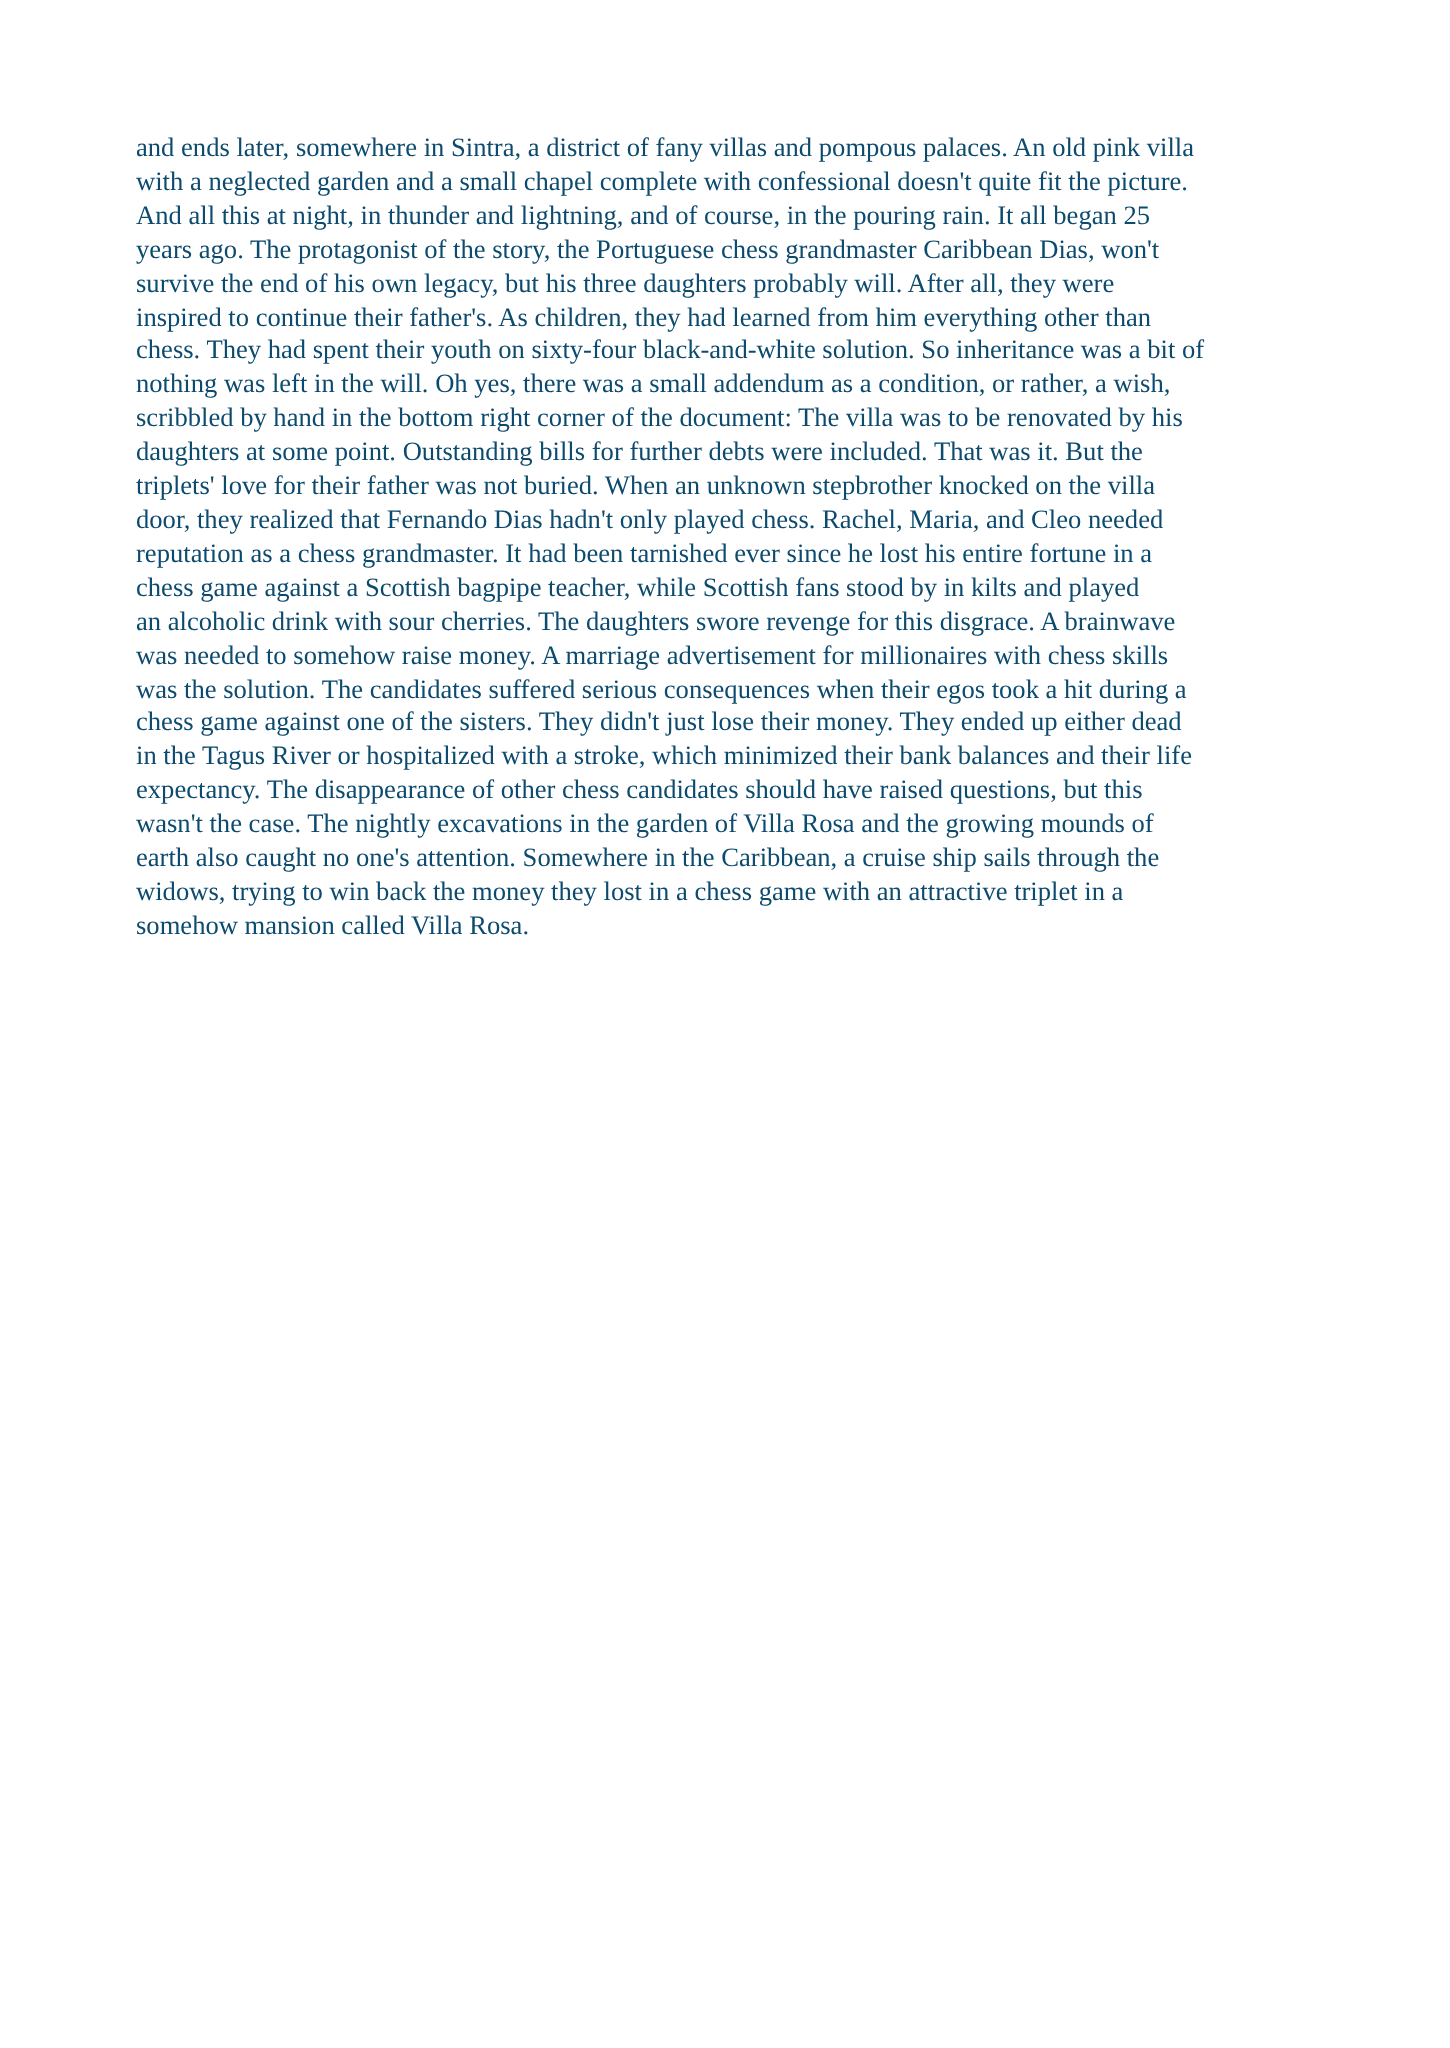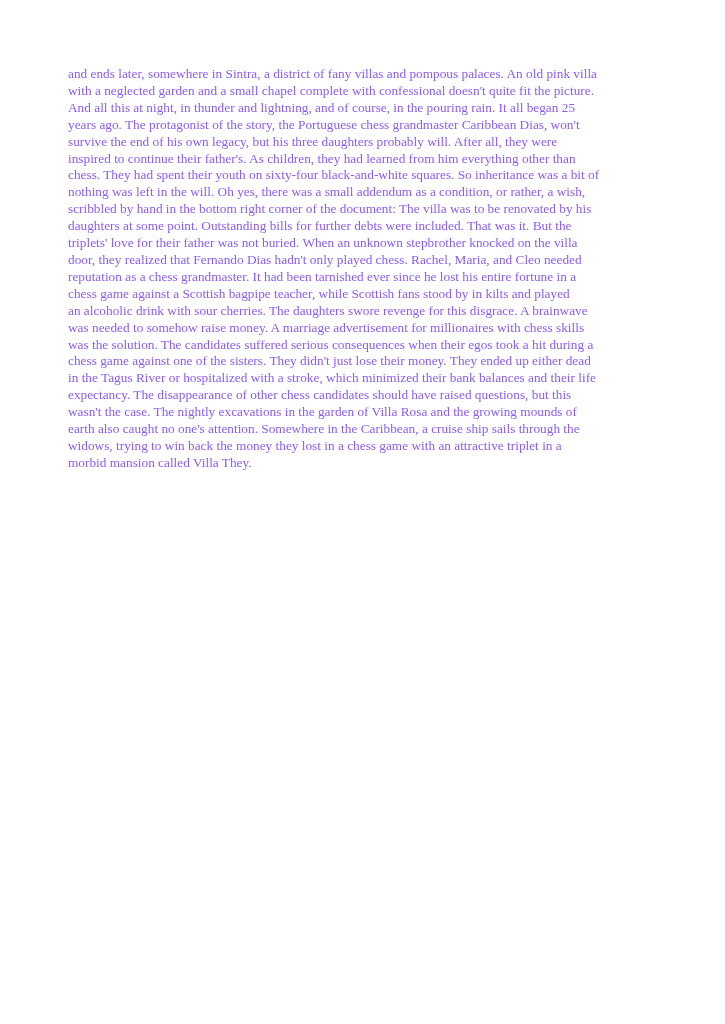"and ends later, somewhere in" .text-block { color: #8b5cf6 -> #0c4a6e }
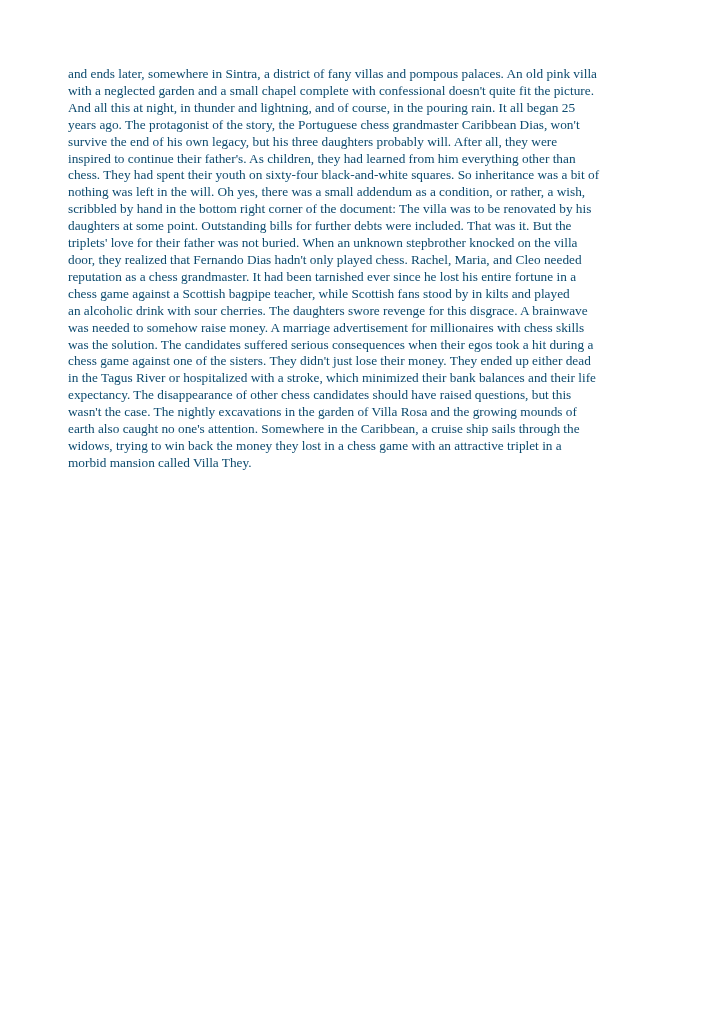"chess. They had spent their" div.line { text: squares -> solution }
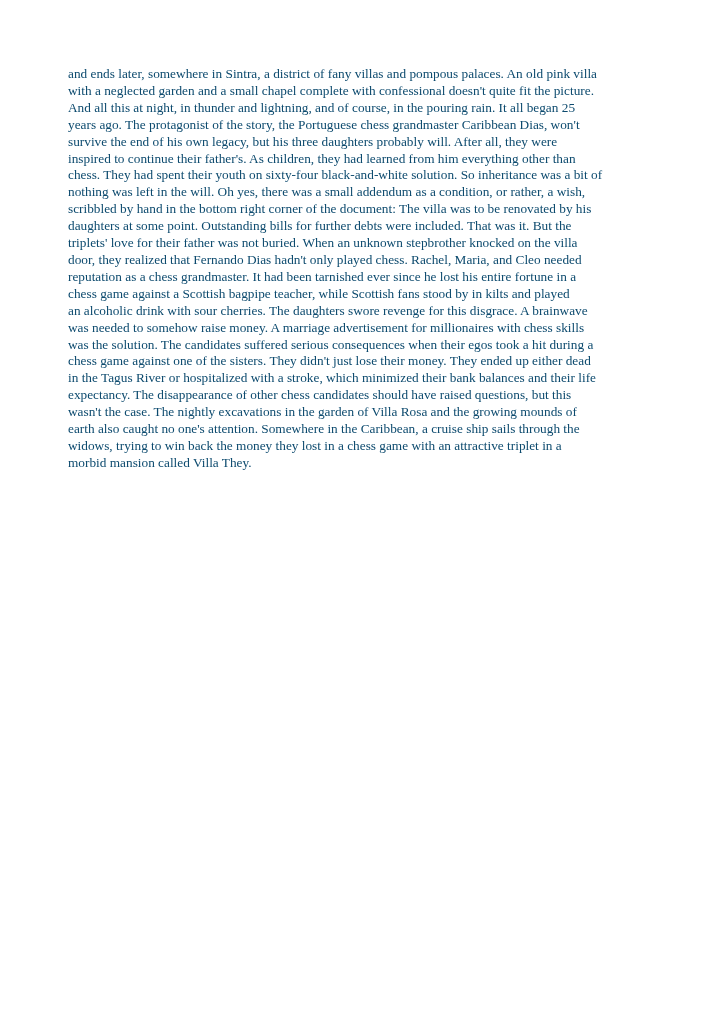"morbid mansion called Villa They." div.line { text: morbid mansion called Villa They -> somehow mansion called Villa Rosa }
